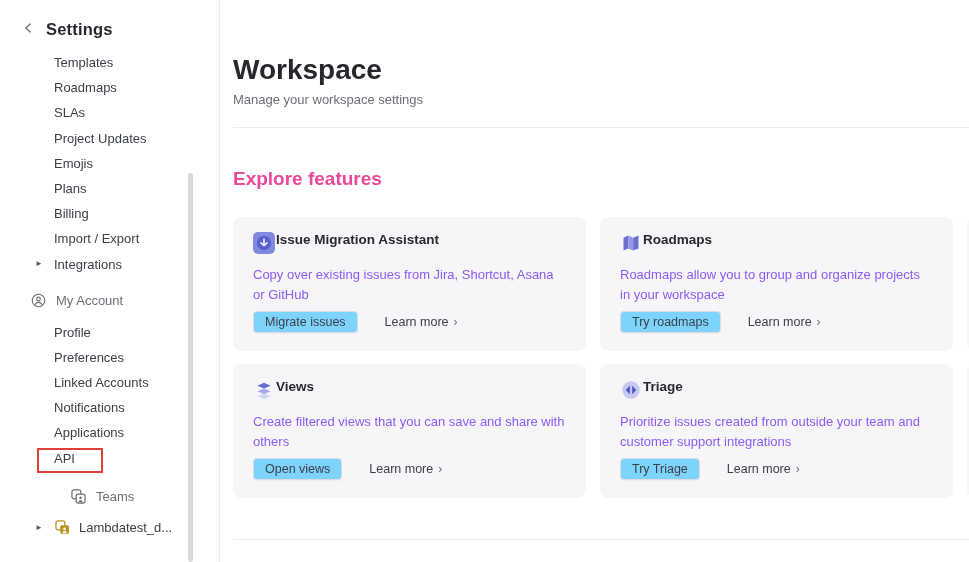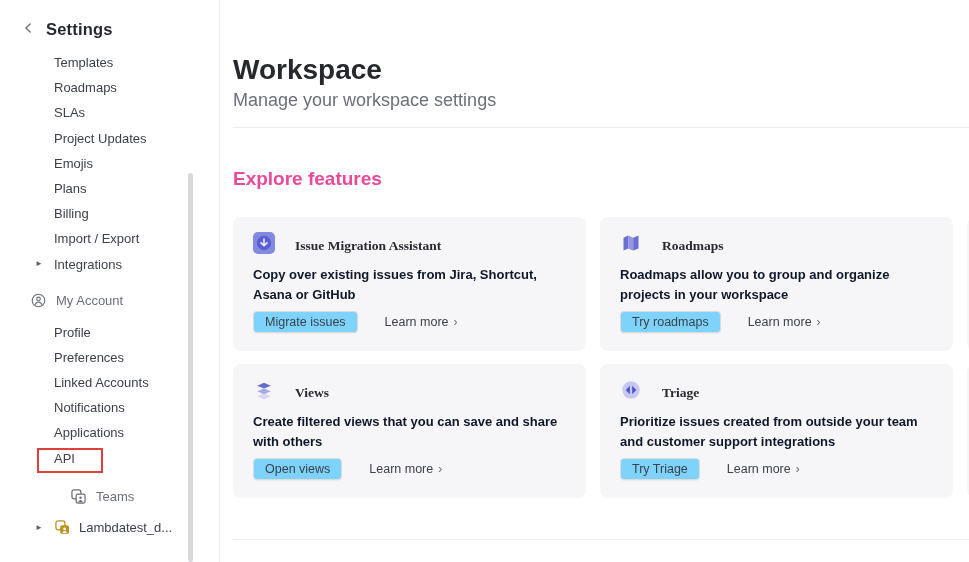"Manage your workspace settings" .page-subtitle { font-size: 18px -> 13px }
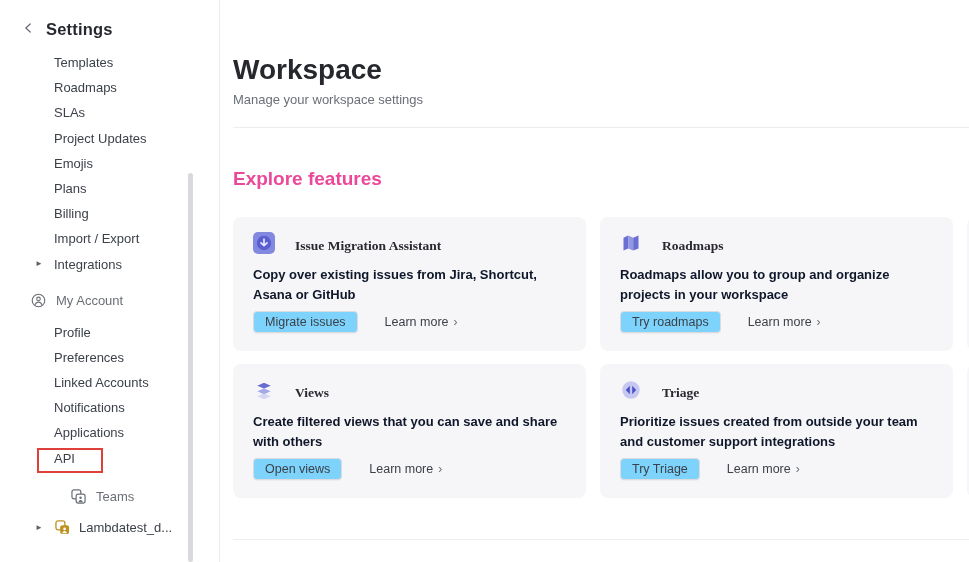"Issue Migration Assistant" .card-head { align-items: flex-end -> flex-start; font-family: Liberation Serif, serif -> none; gap: 20px -> 1px }
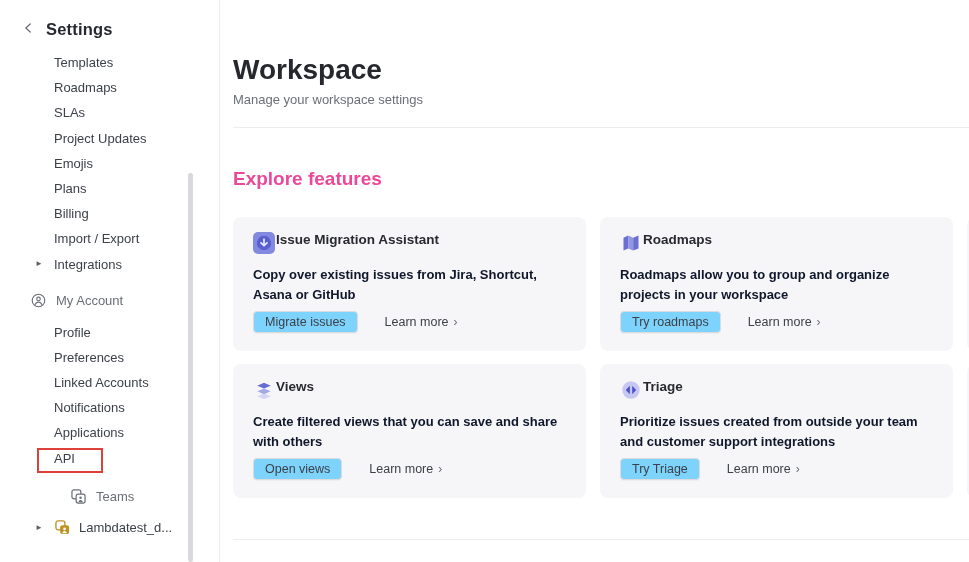"Copy over existing issues from" .card-desc { color: #0f172a -> #8b5cf6; font-weight: bold -> none }
